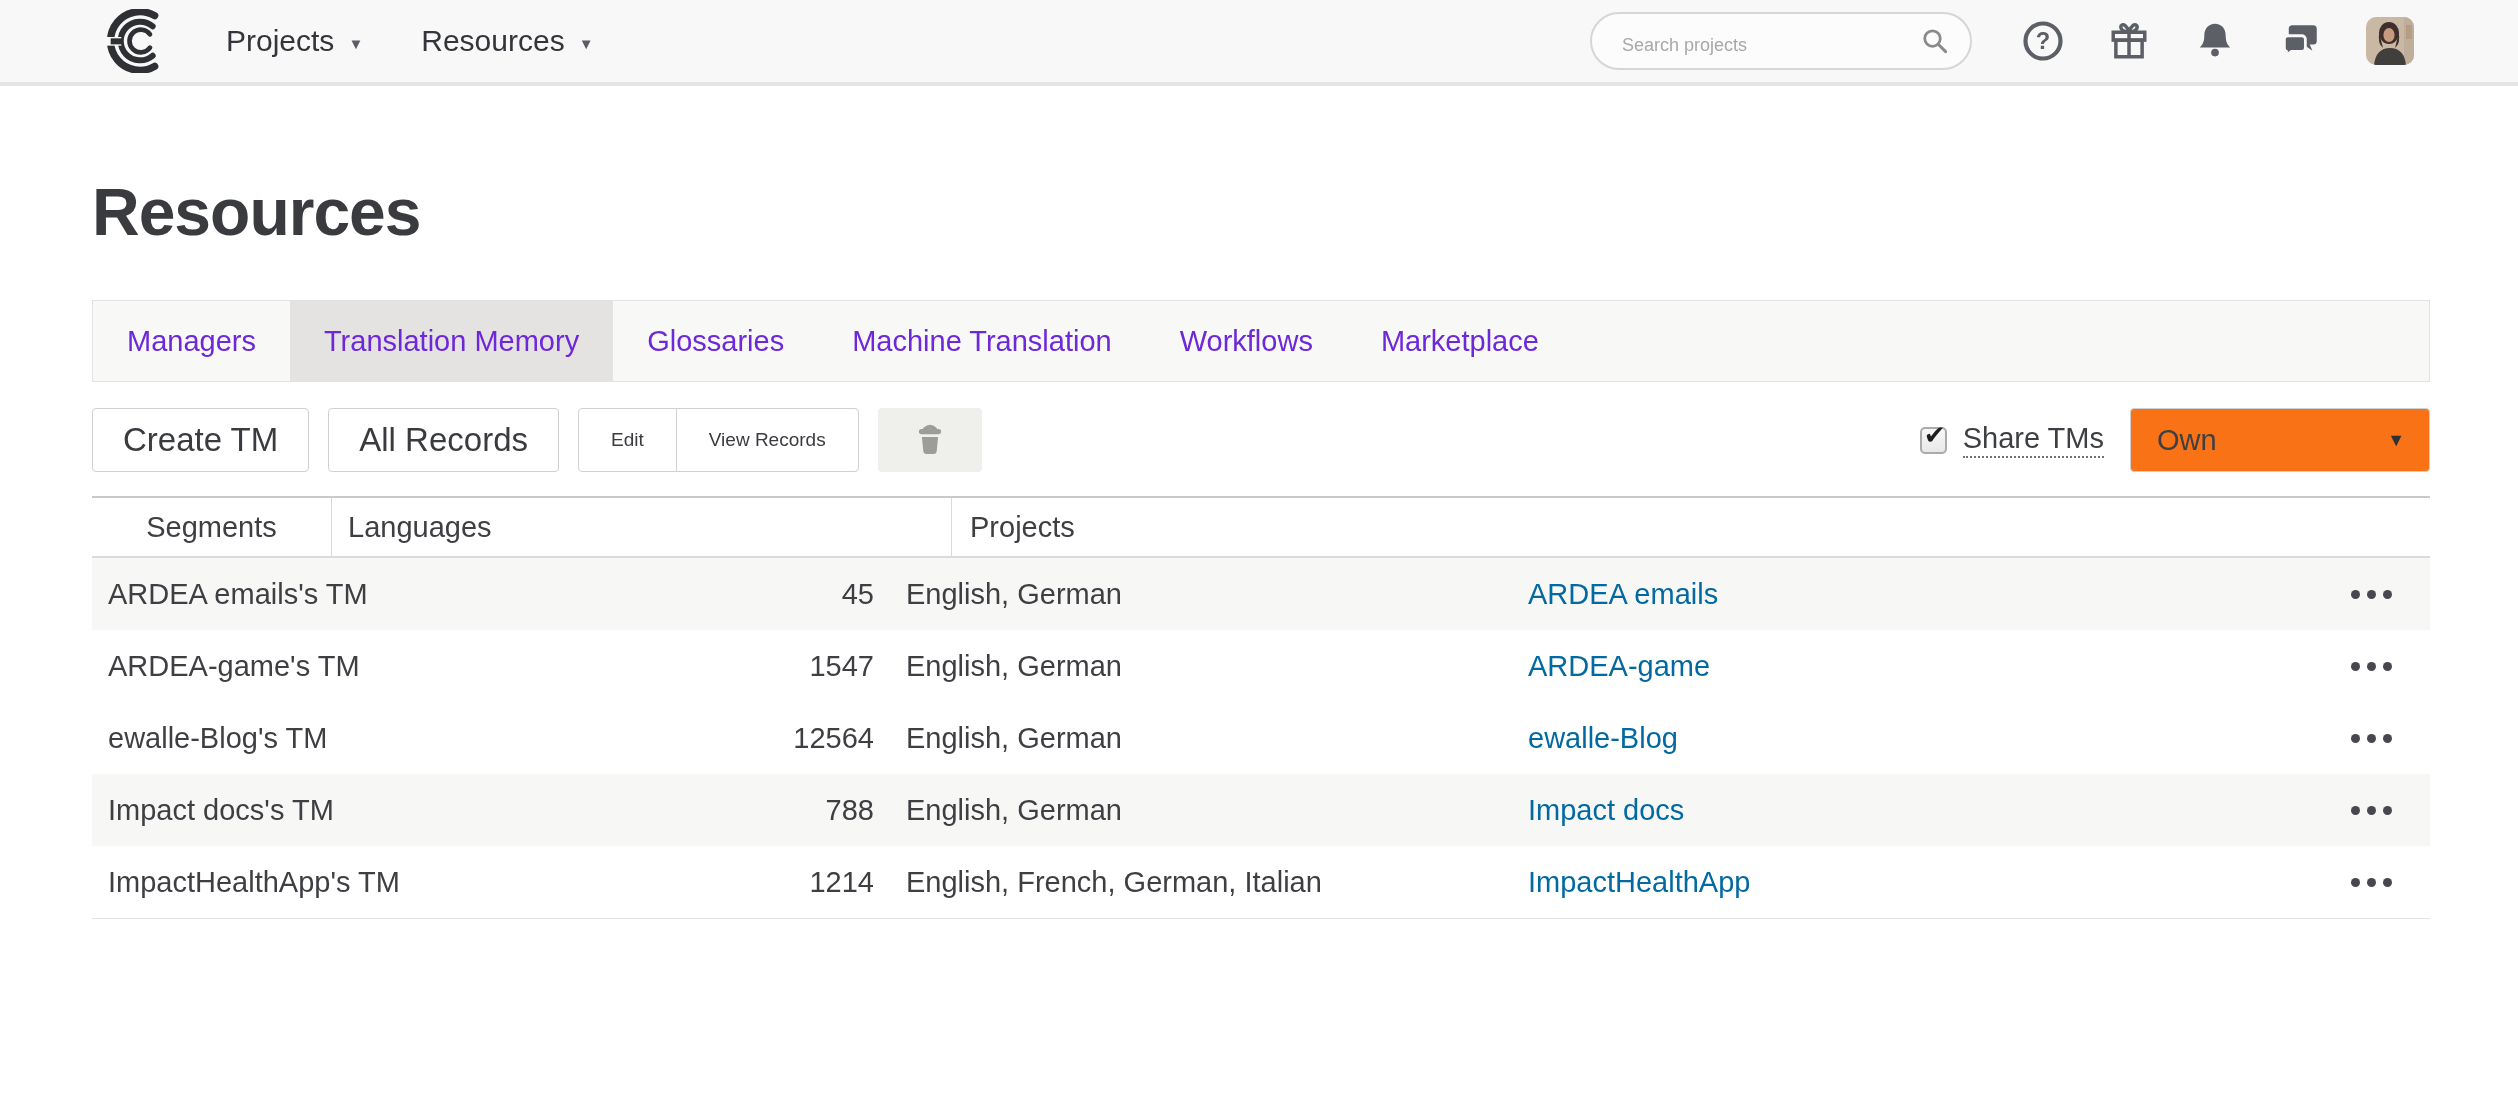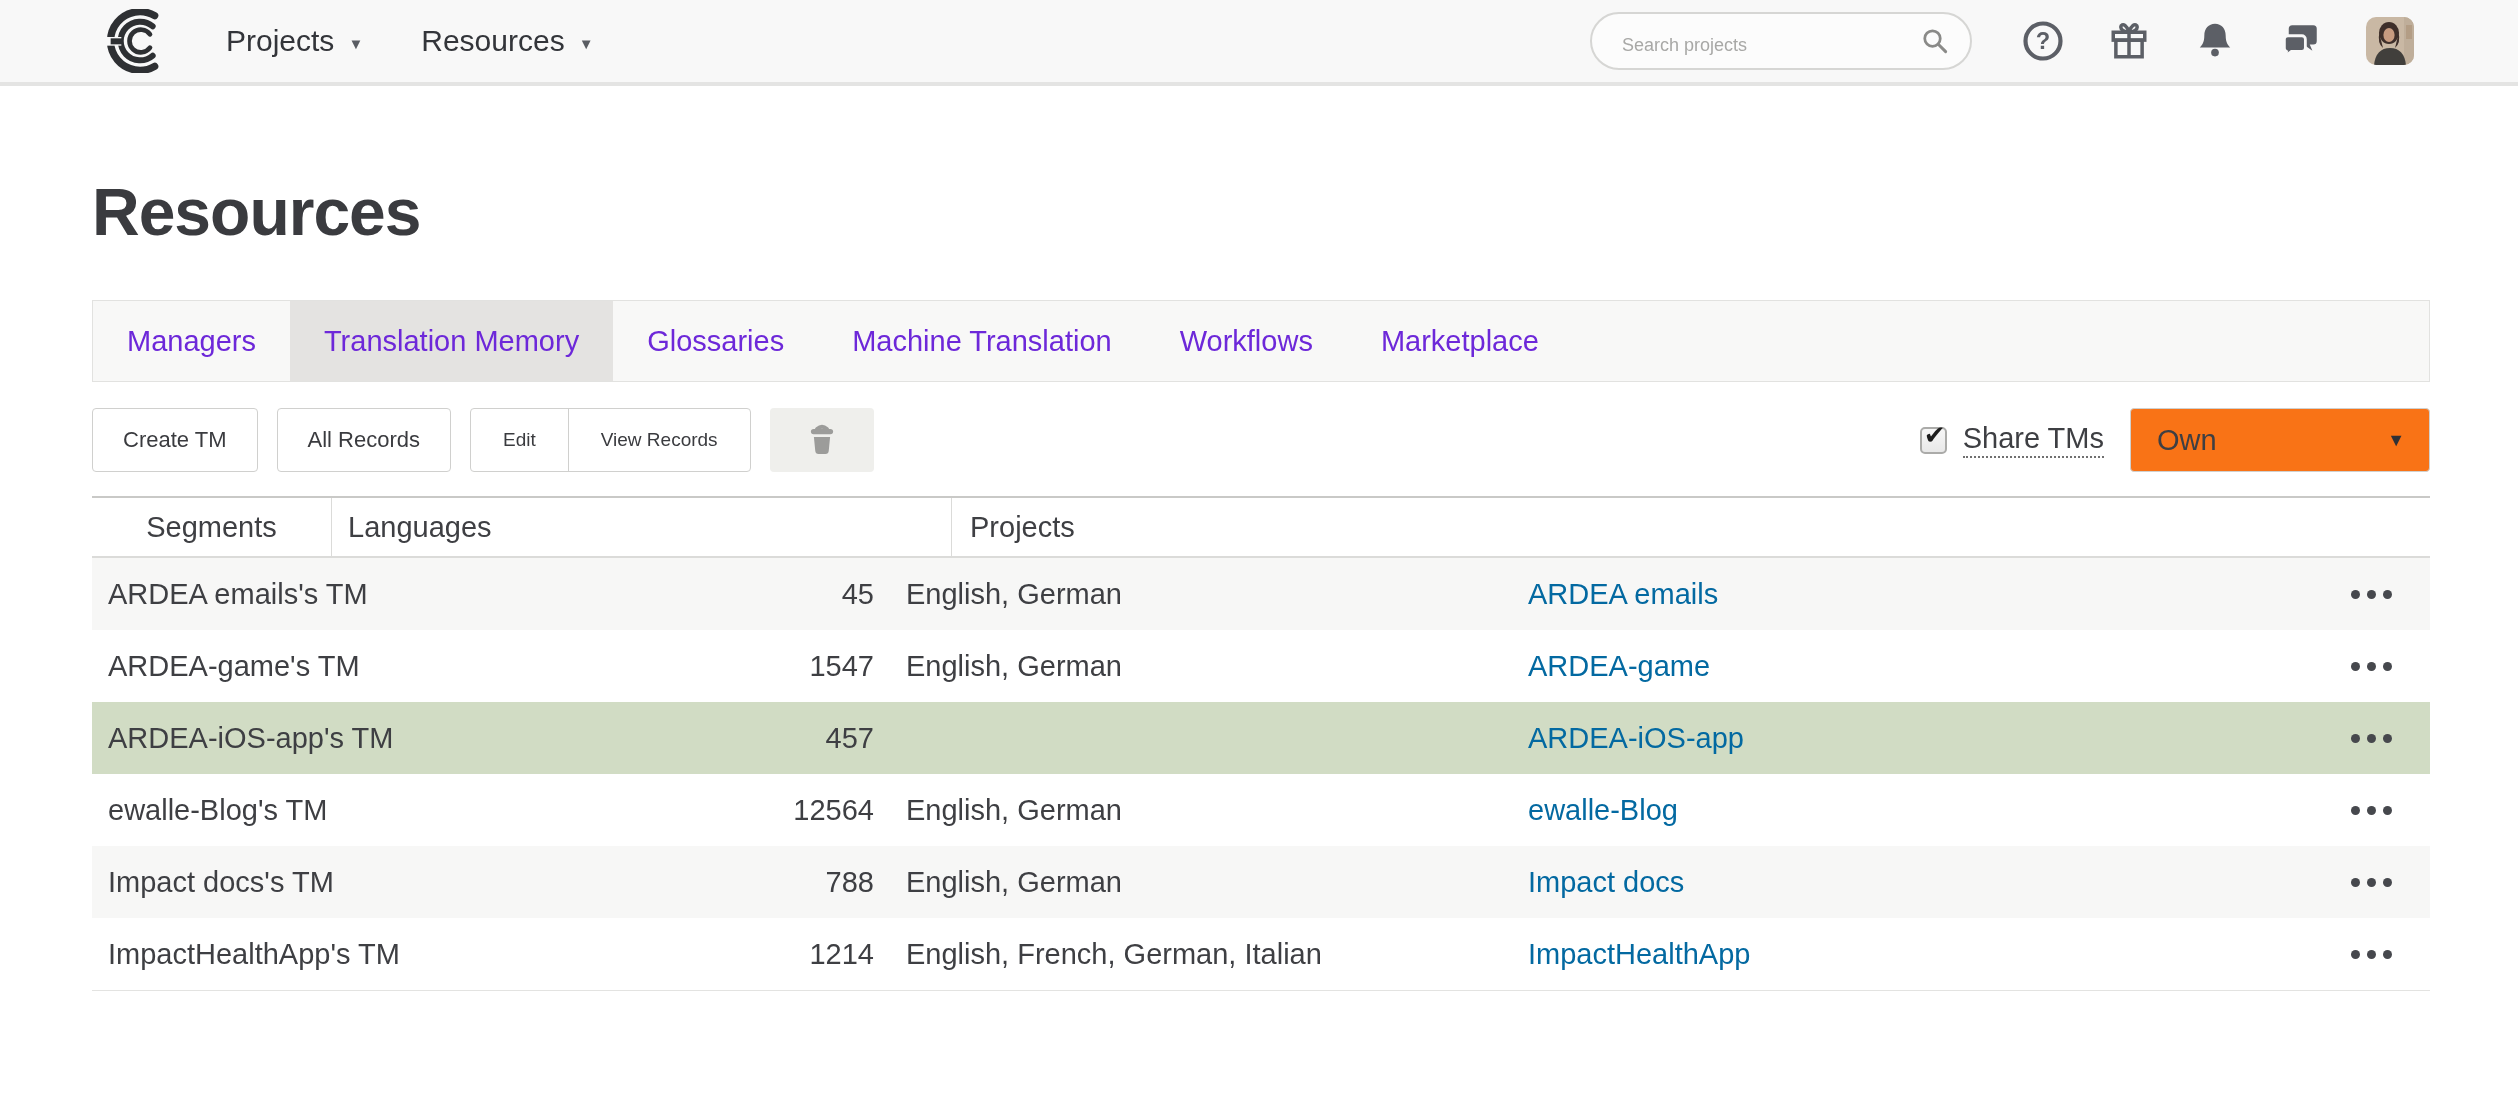"Create TM" .btn { font-size: 22px -> 33px }
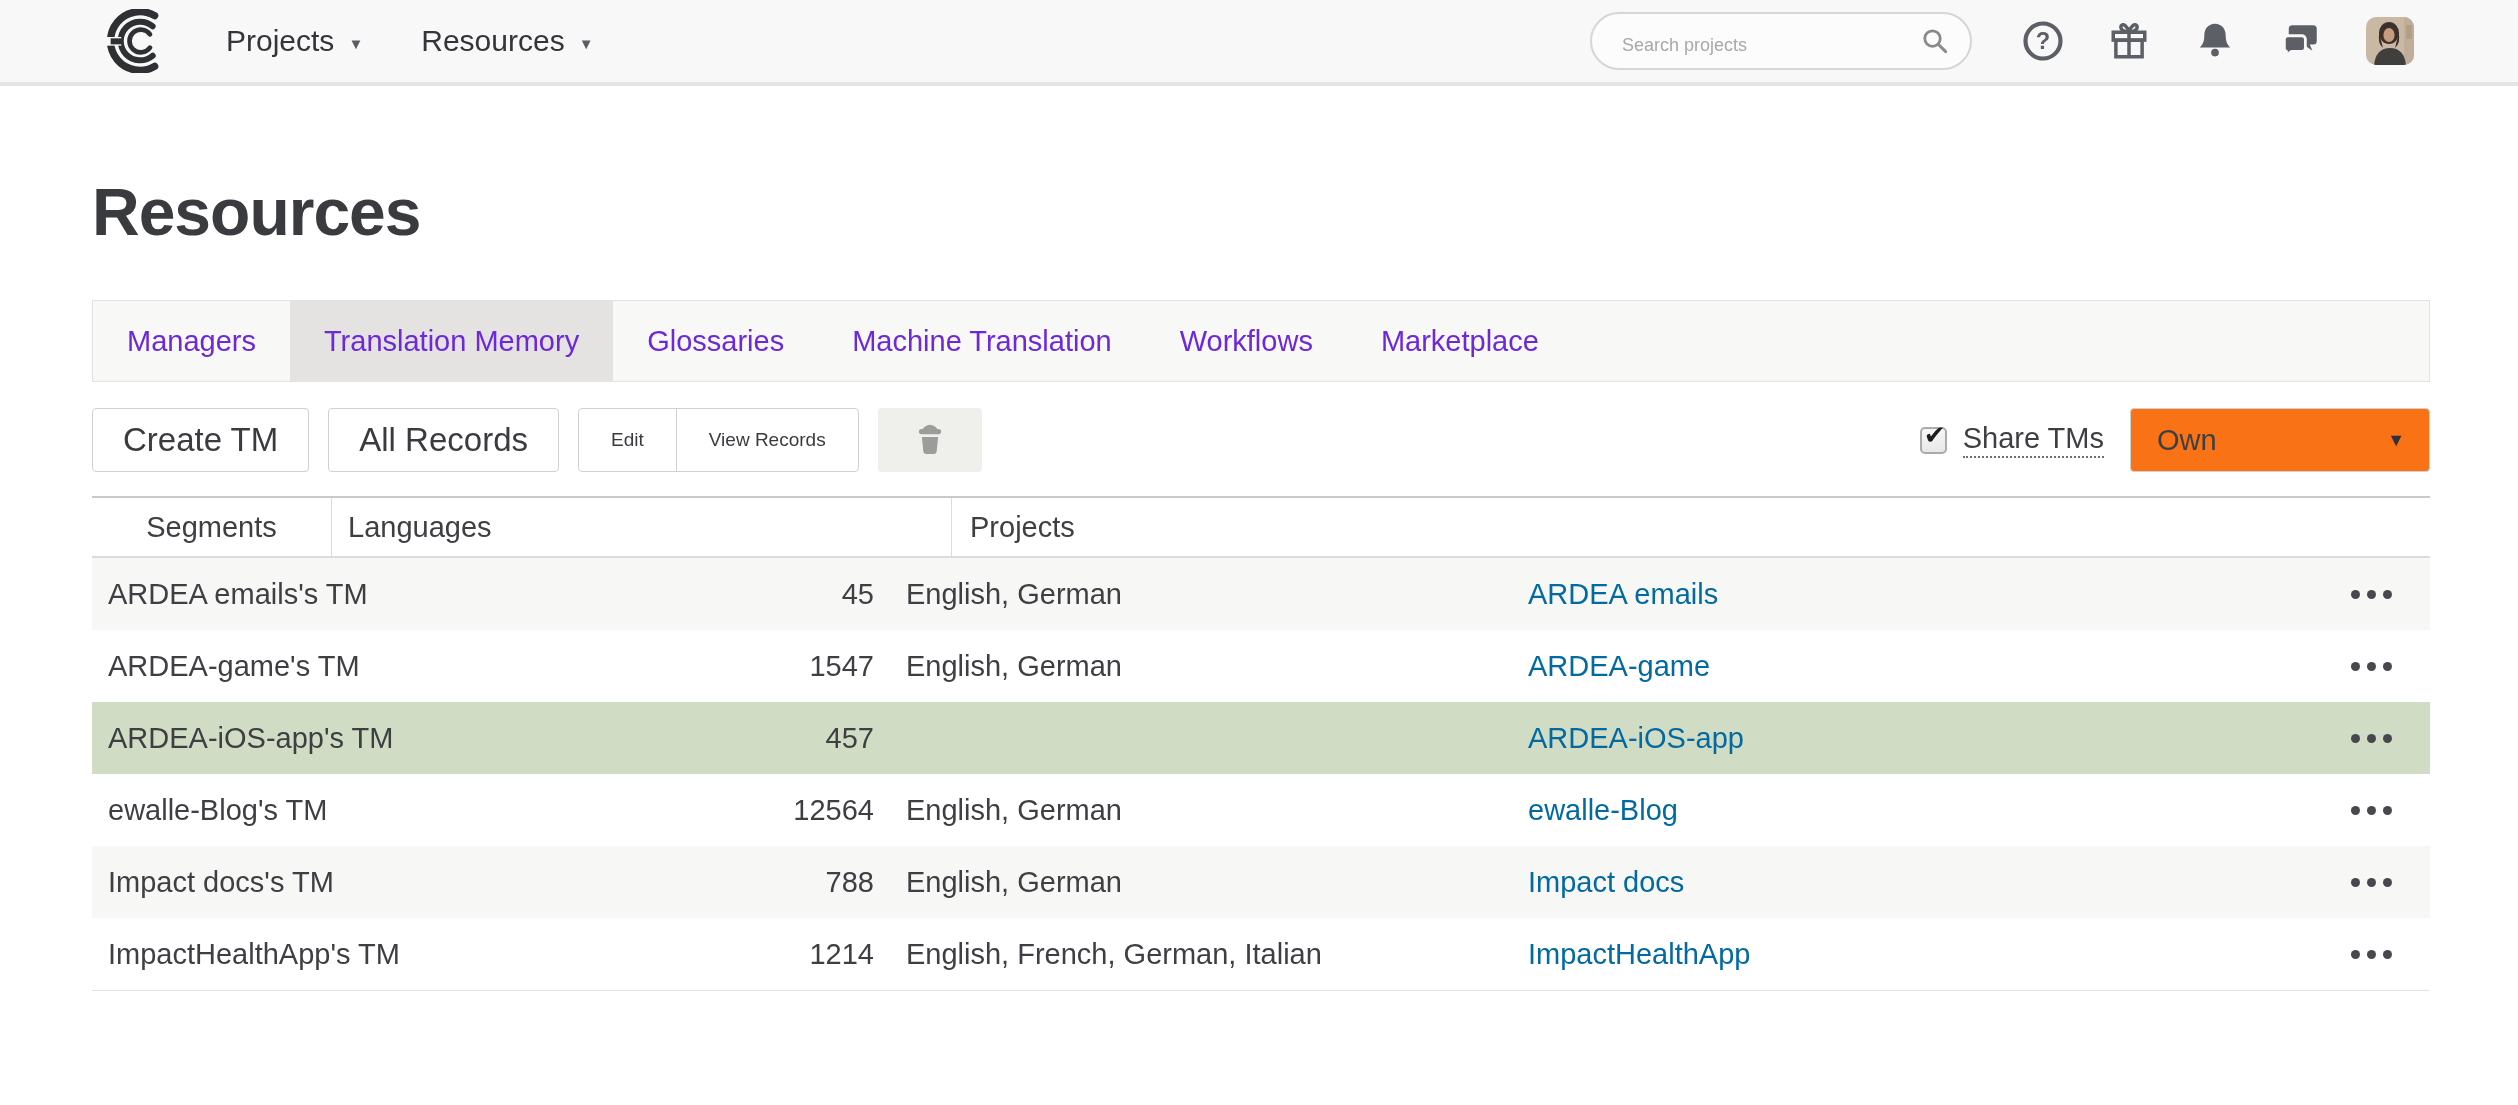"ARDEA-iOS-app's TM" div.trow { html: <div> <div>ARDEA-iOS-app's TM</div> <div>457</div> <div></div> <div> <a>ARDEA-iOS-app</a> <span> <span></span> <span></span> <span></span> </span> </div> </div> -> none }
